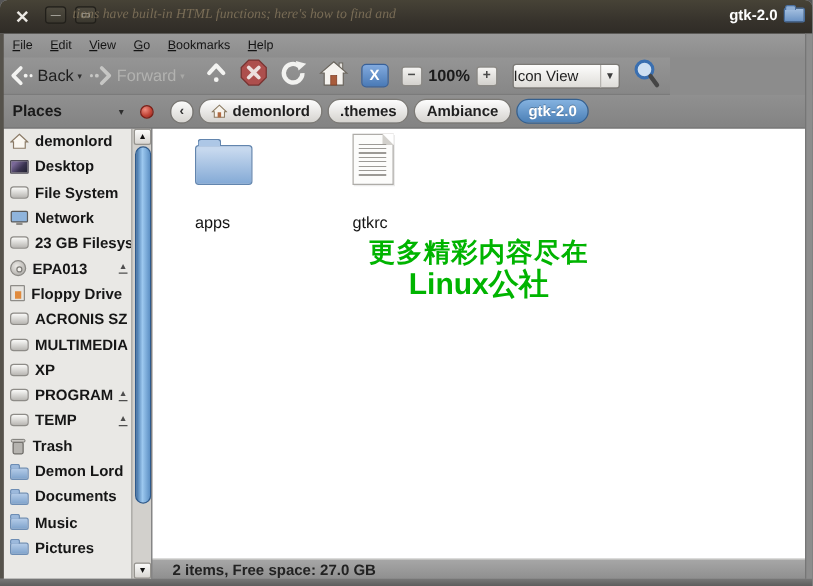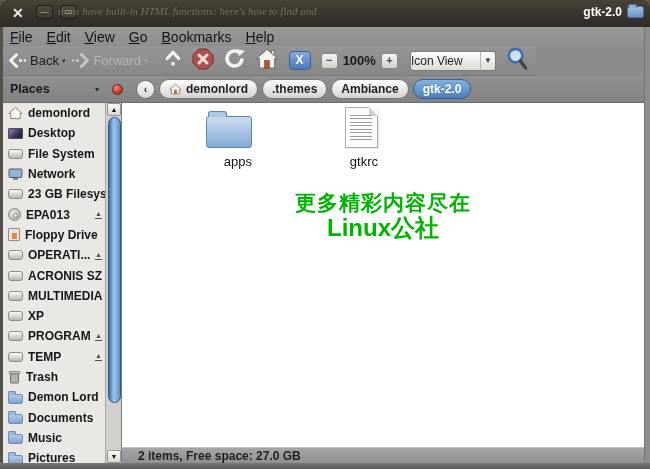"File" .mi { font-size: 14px -> 10px }
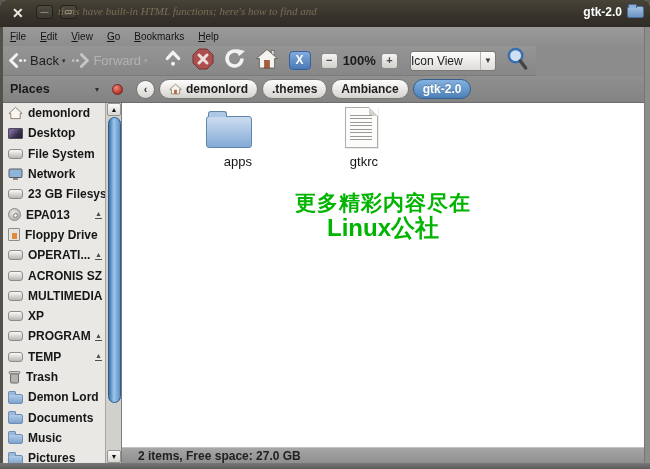"apps" .file-item { align-items: flex-end -> flex-start; gap: none -> 16px }
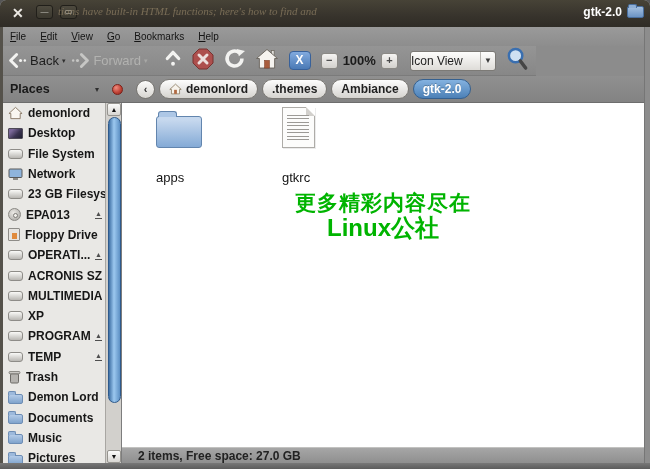"OPERATI..." div.sb-row { html: <div> <span></span> <span>OPERATI...</span> <span>▲</span> </div> -> none }
